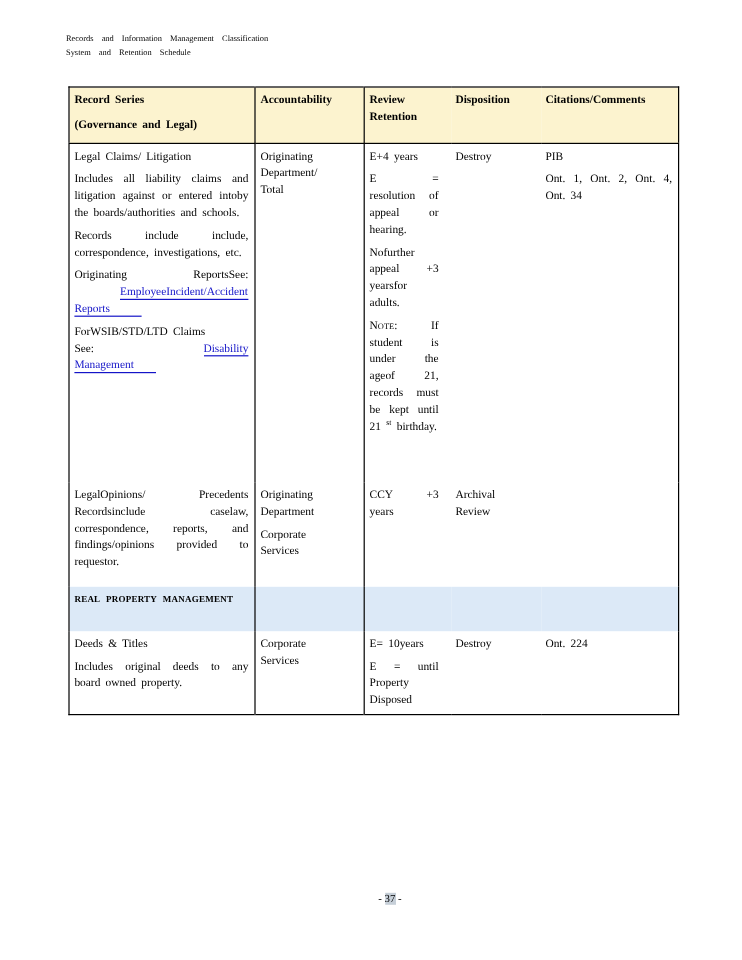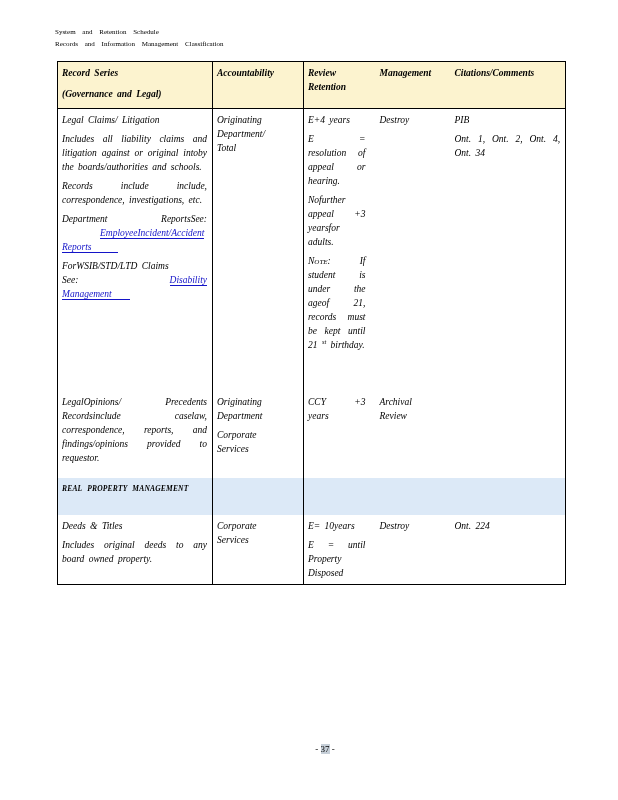"System and Retention Schedule" div { order: before "Records and Information Management" -> after "Records and Information Management" }
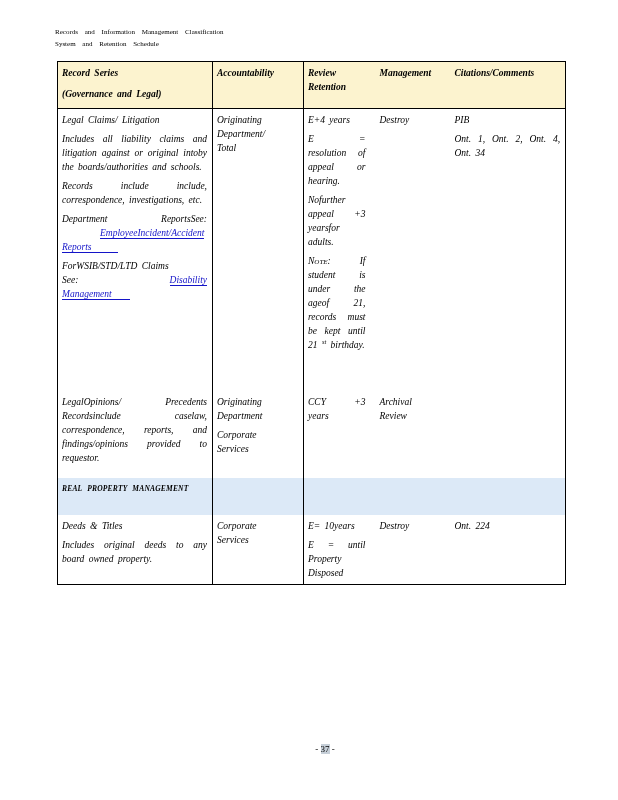"Record Series" .rms-table { font-style: italic -> none; top: 61px -> 72px }
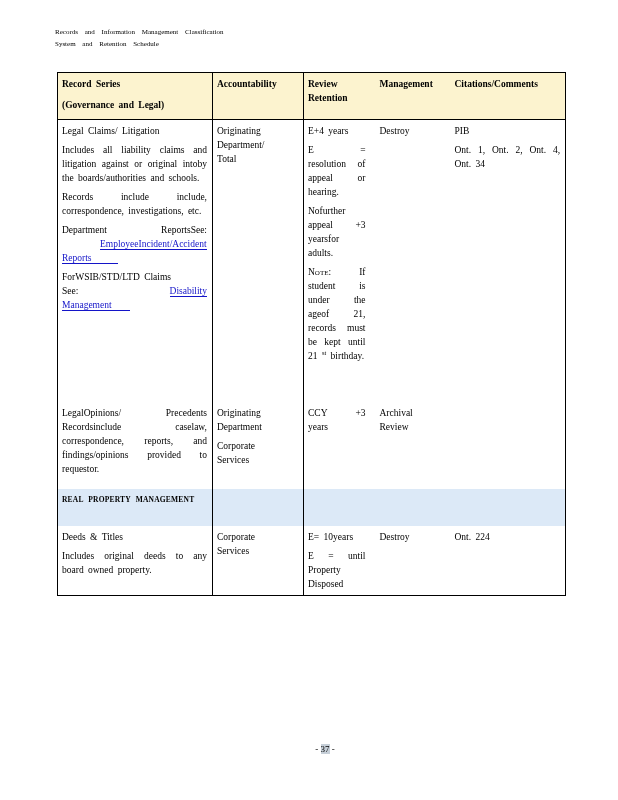"Management" div.hline { text: Management -> Disposition }
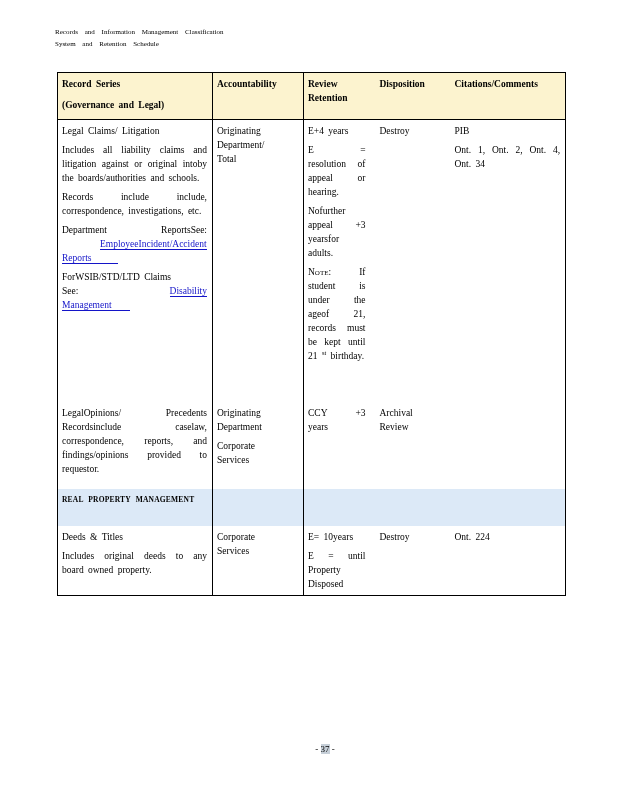"Includes all liability claims and" p { text: original -> entered }
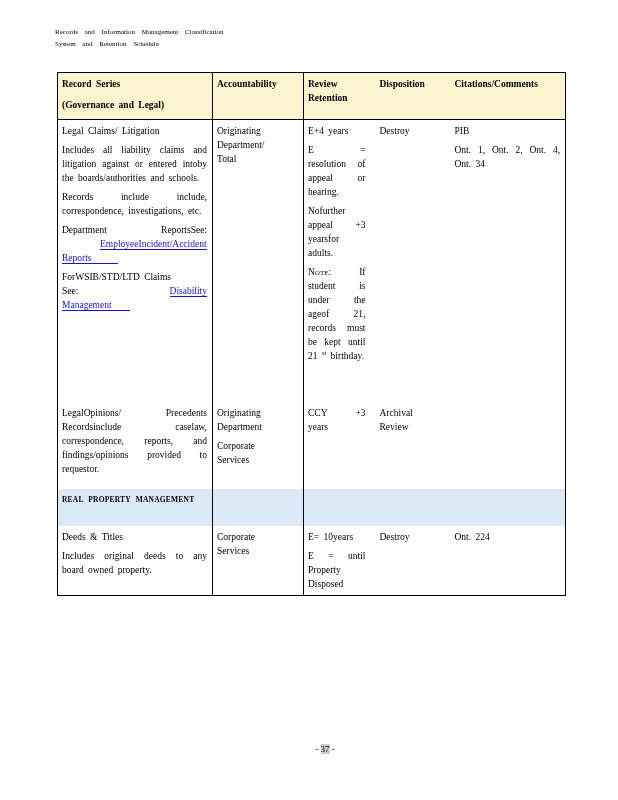"Department ReportsSee:" span { text: Department -> Originating }
